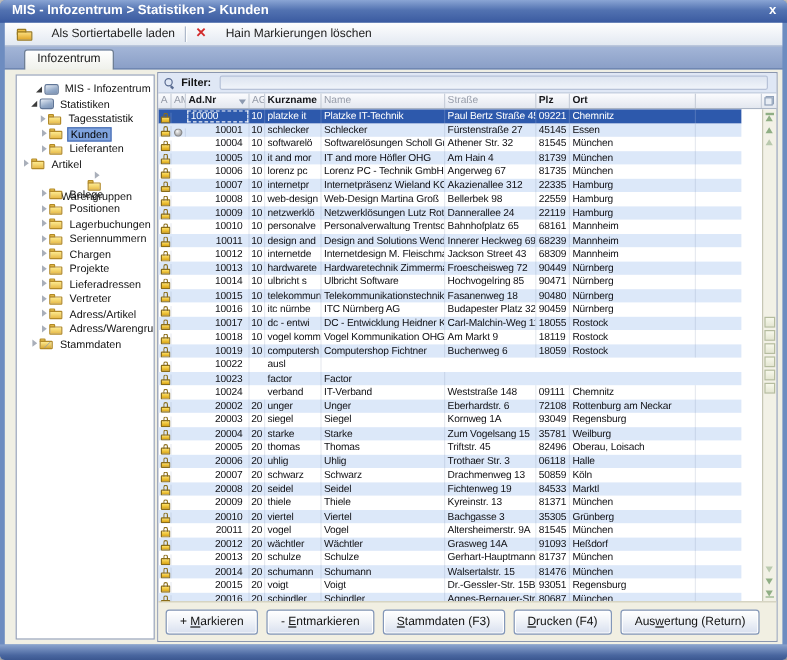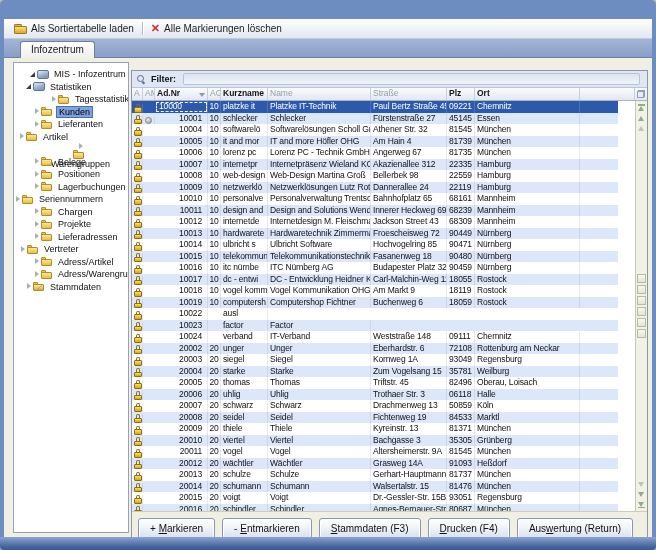"MIS - Infozentrum > Statistiken" div { html: none -> <div> <span>MIS - Infozentrum &gt; Statistiken &gt; Kunden</span> <span>x</span> </div> }
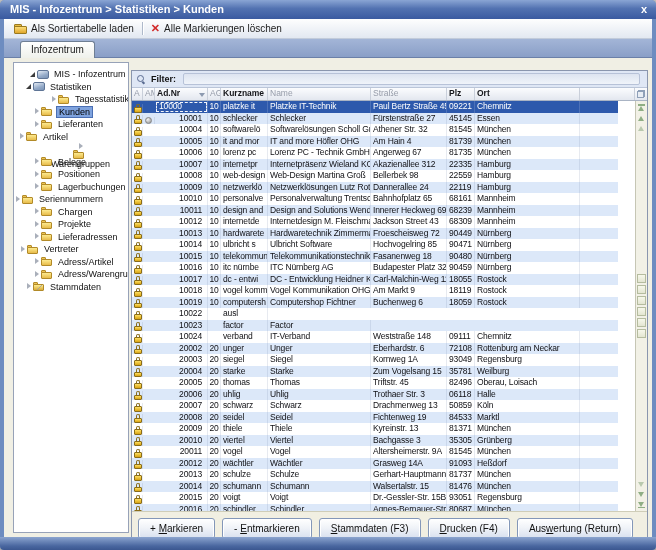"Als Sortiertabelle laden" .toolbtn { gap: 4px -> 16px }
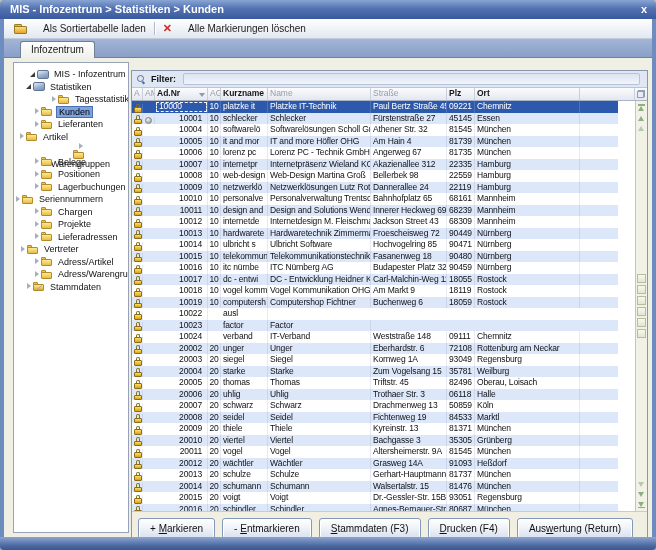"Alle Markierungen löschen" span { text: Alle -> Hain }
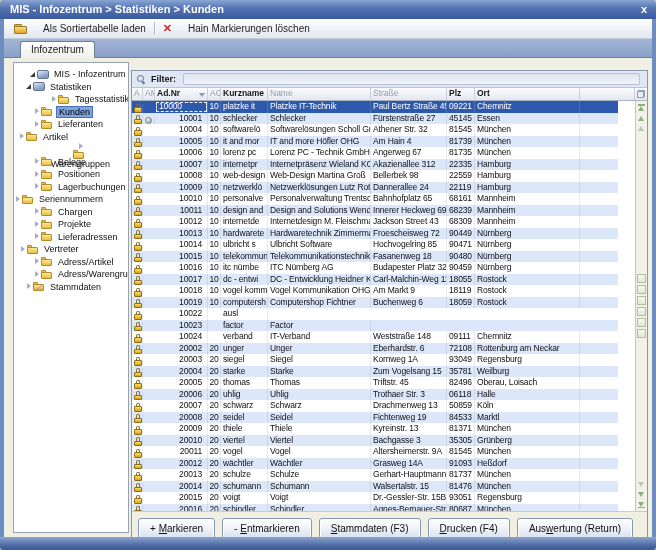"Filter:" #grid { top: 12px -> 2px }
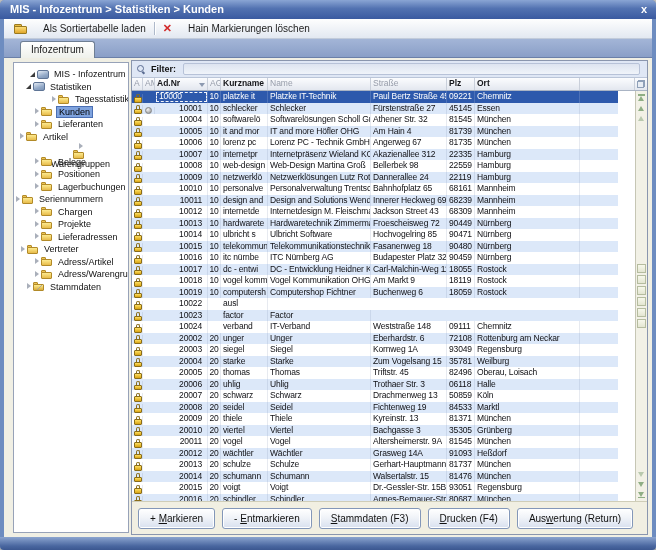"Tagesstatistik" div.tree-item { padding-left: 36px -> 18px }
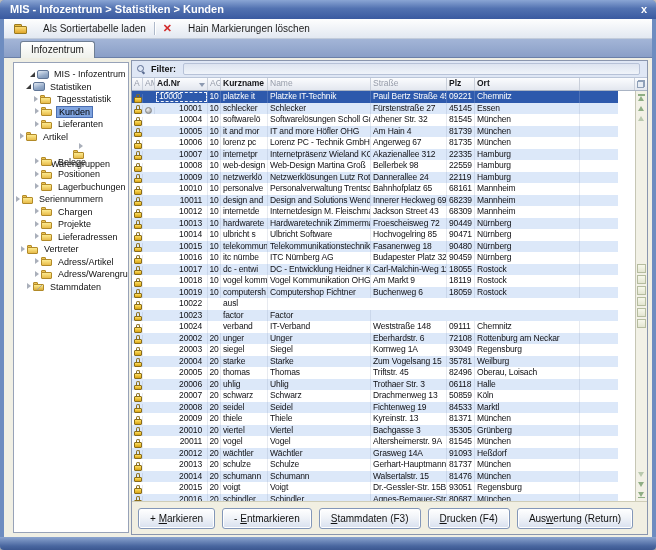"Seriennummern" div.tree-item { padding-left: none -> 19px }
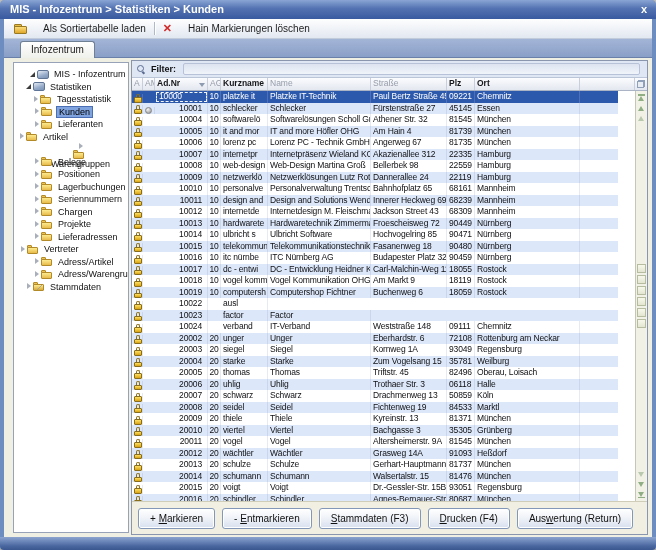"Vertreter" div.tree-item { padding-left: 5px -> 19px }
